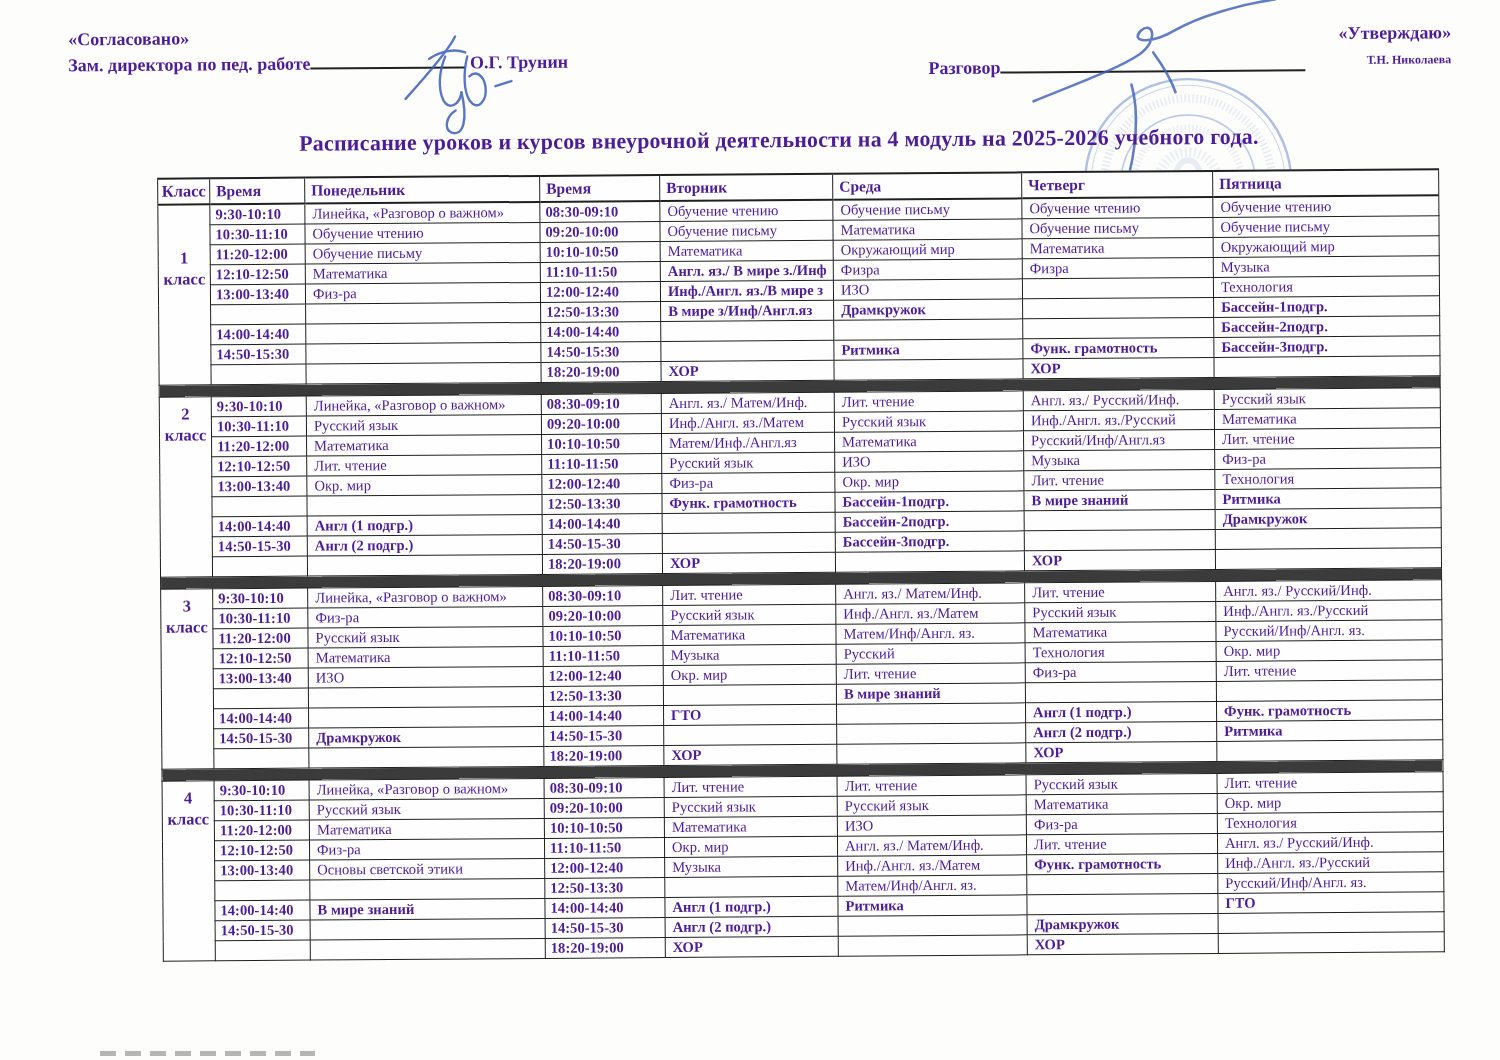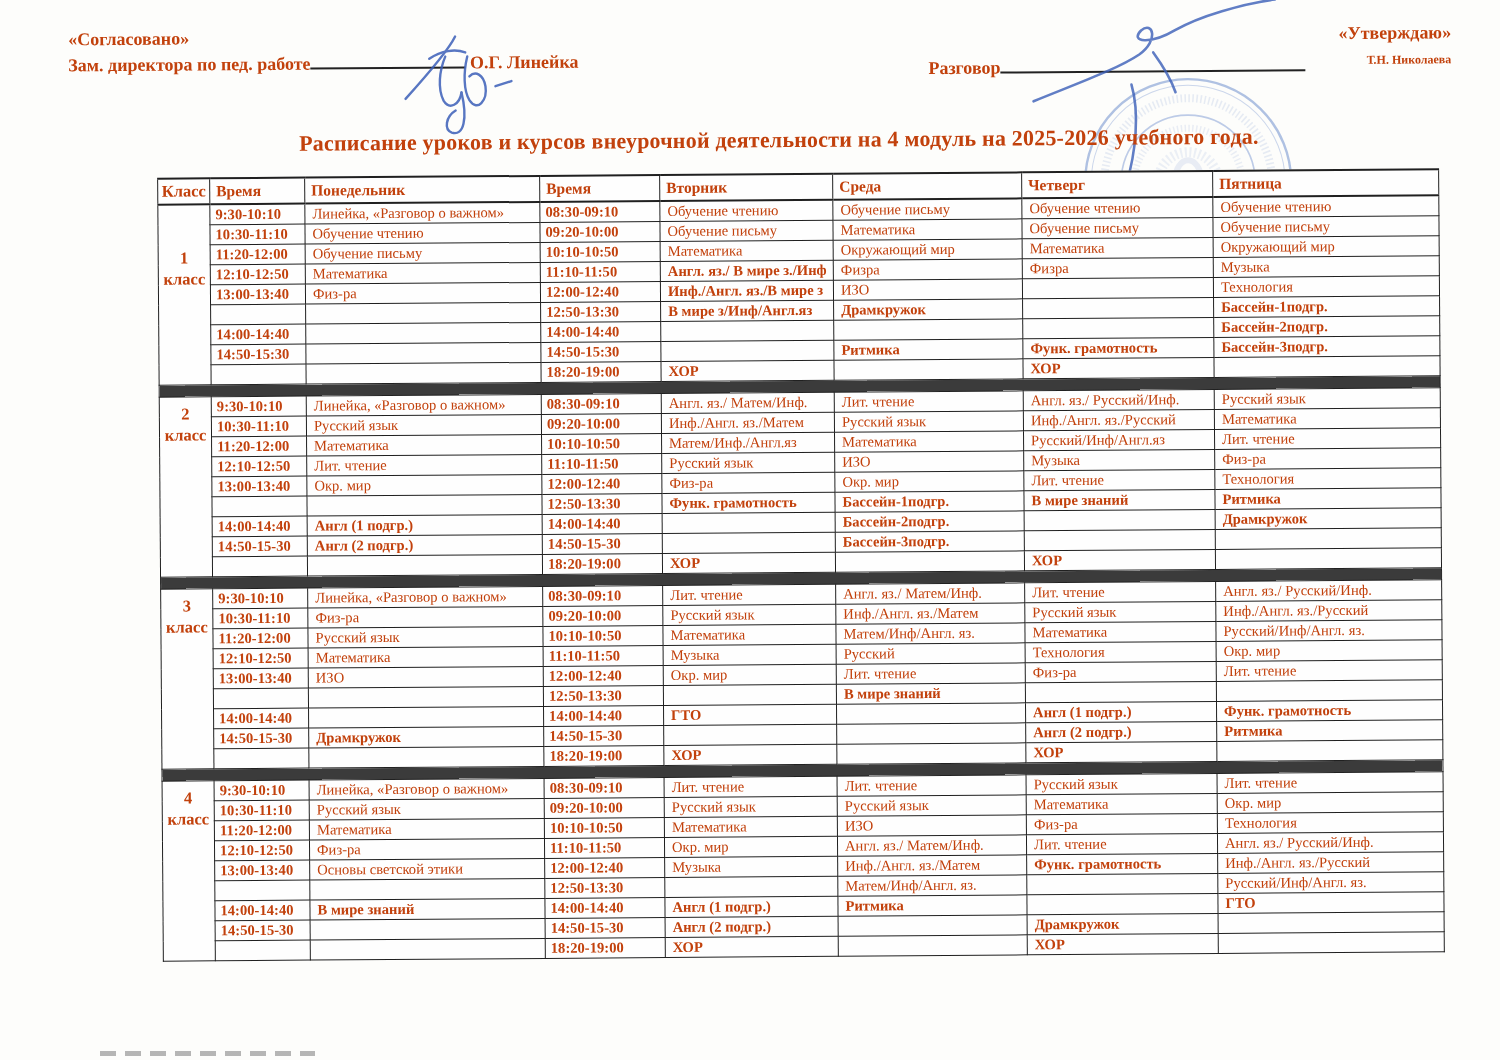"«Согласовано»" .page { color: #c2410c -> #4c1d95 }
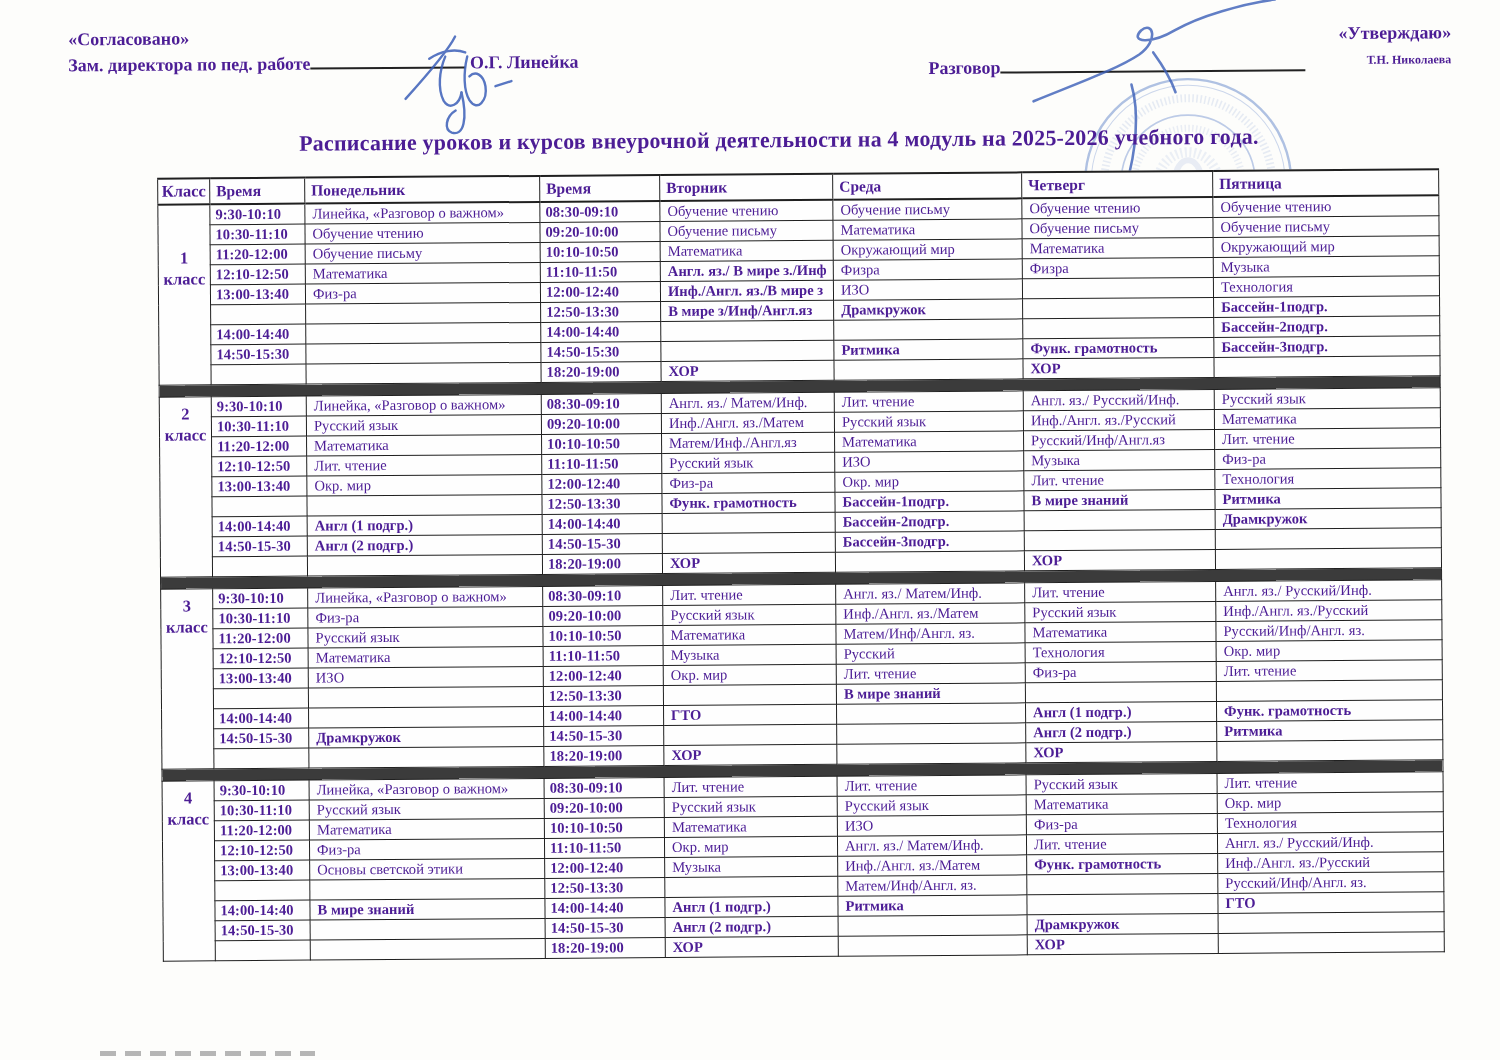"О.Г. Линейка" span { text: Линейка -> Трунин }
